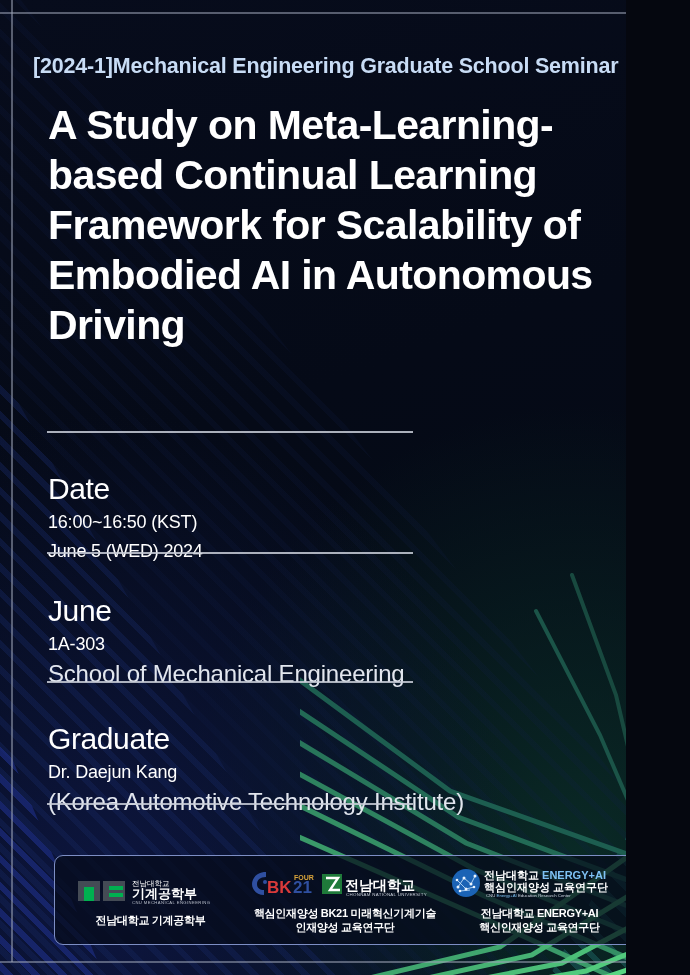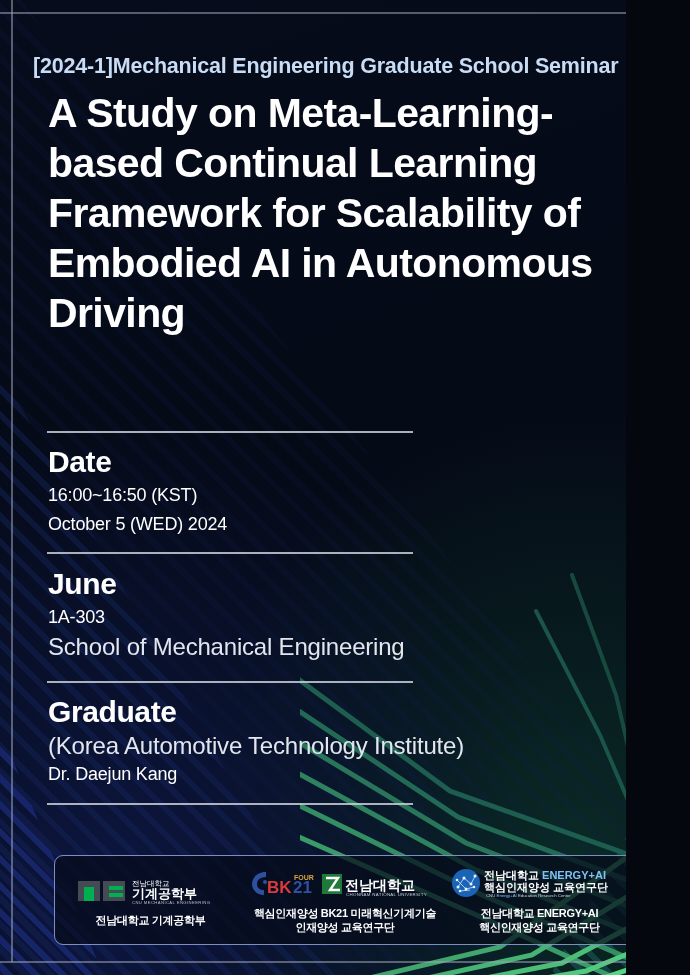"A Study on Meta-Learning-based Continual" #main-title { top: 88px -> 100px }
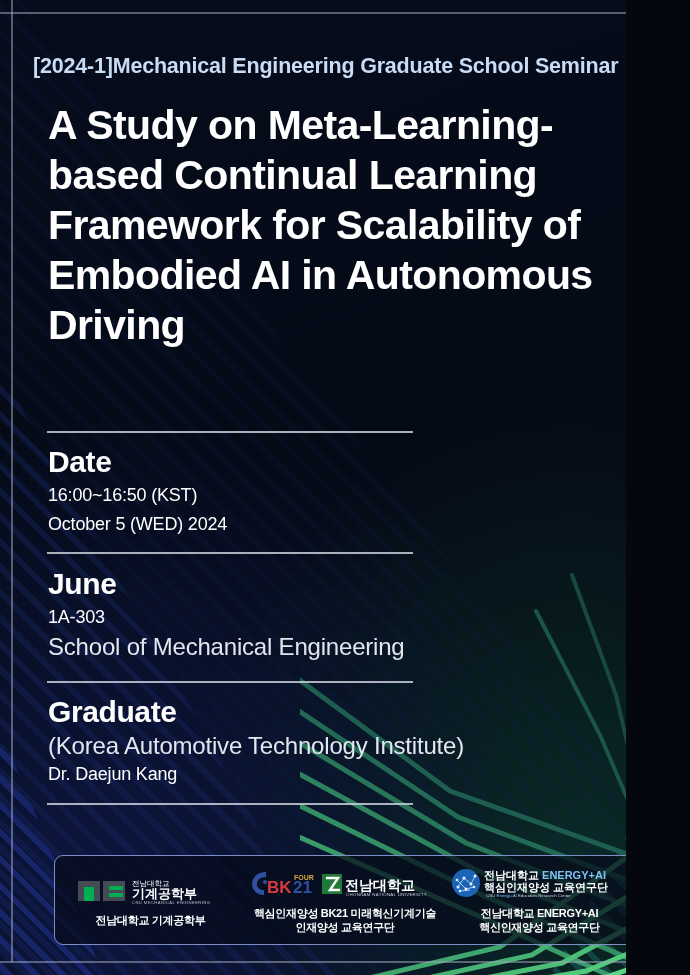"Date" .block-head { font-weight: bold -> normal; margin-top: none -> 27px }
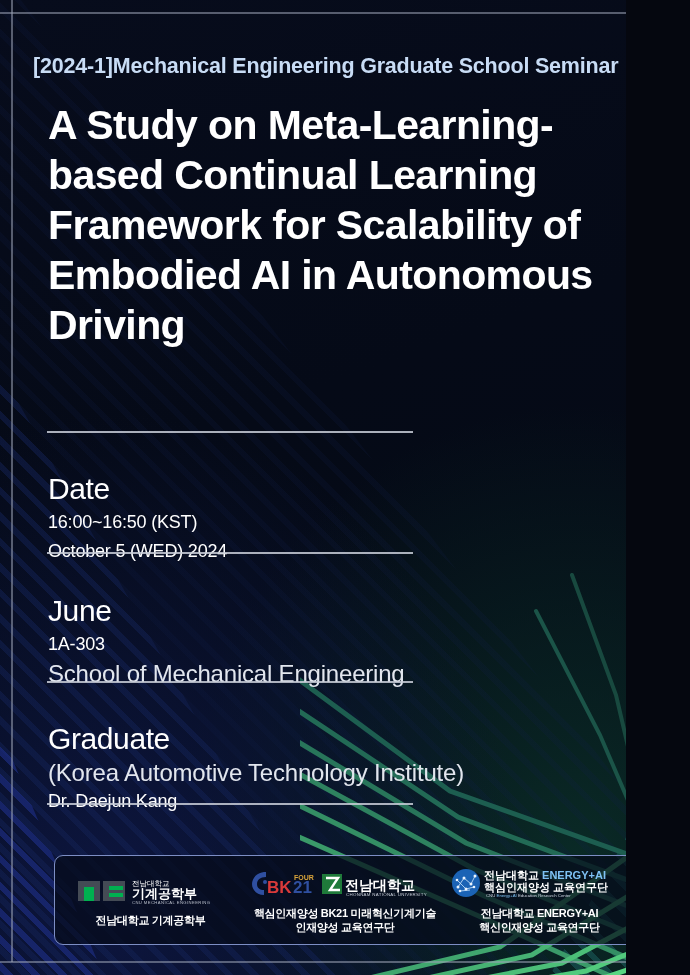"October 5 (WED) 2024" div.block-line { text: October -> June }
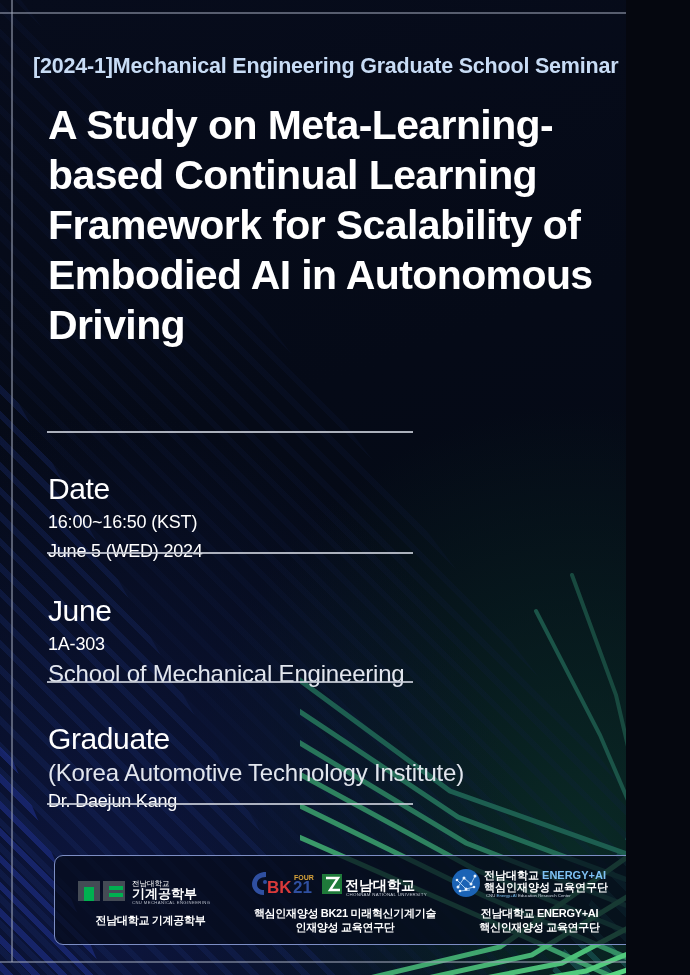"(Korea Automotive Technology Institute)" div.block-line { order: before "Dr. Daejun Kang" -> after "Dr. Daejun Kang" }
